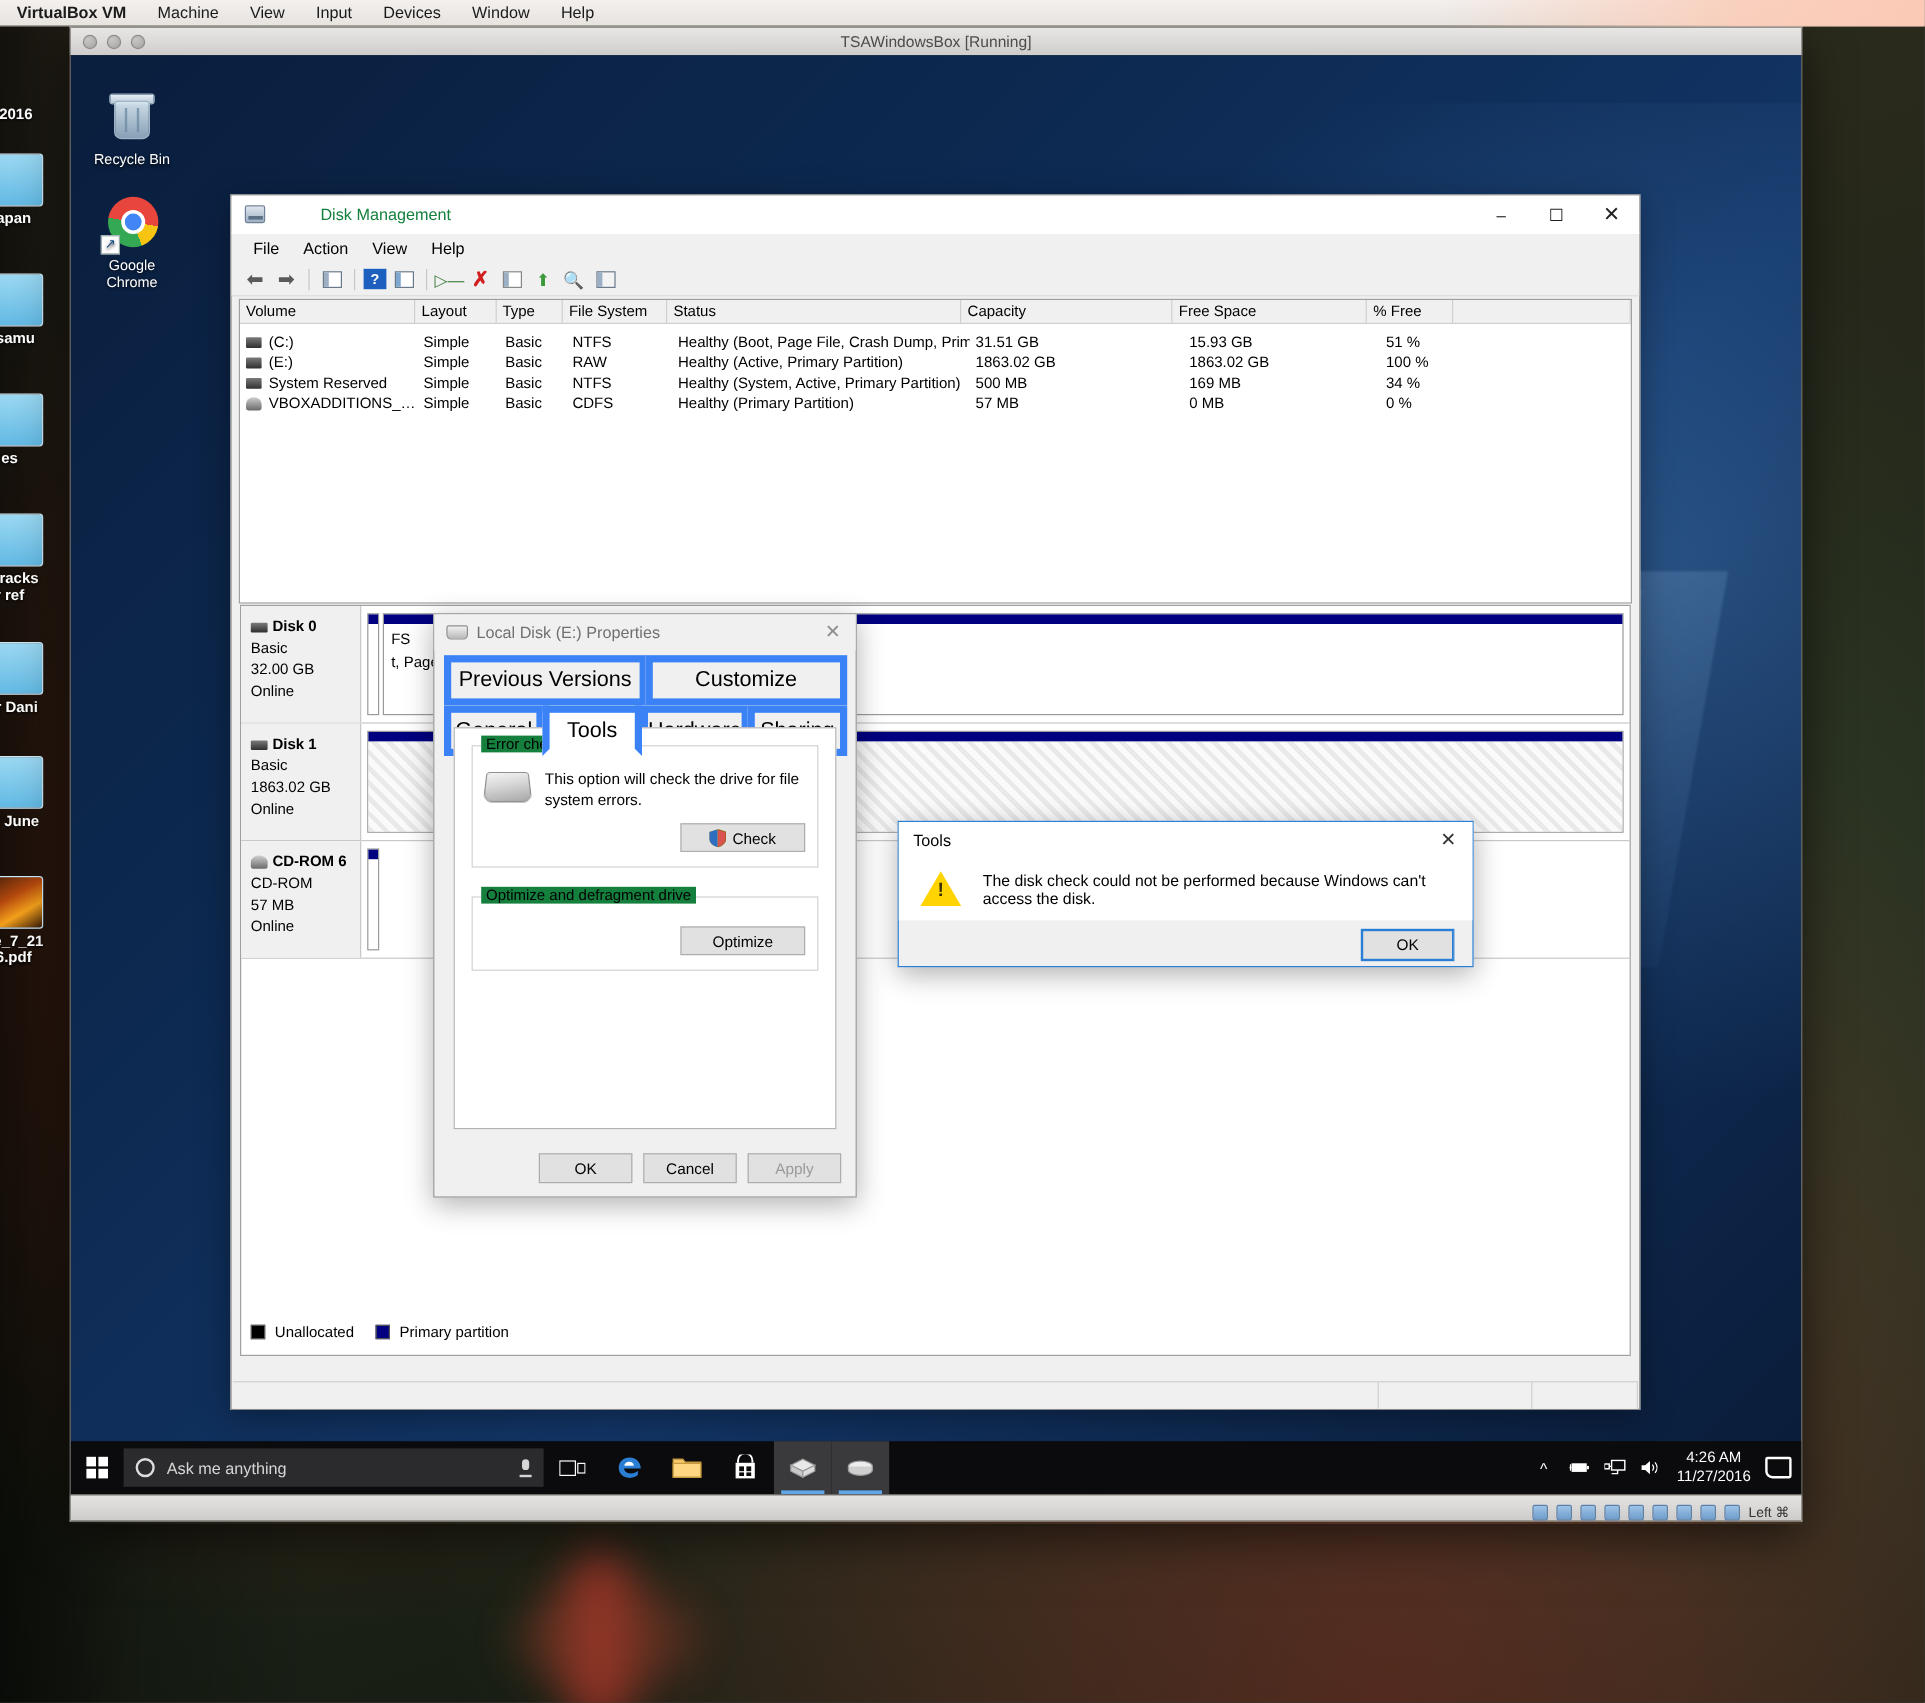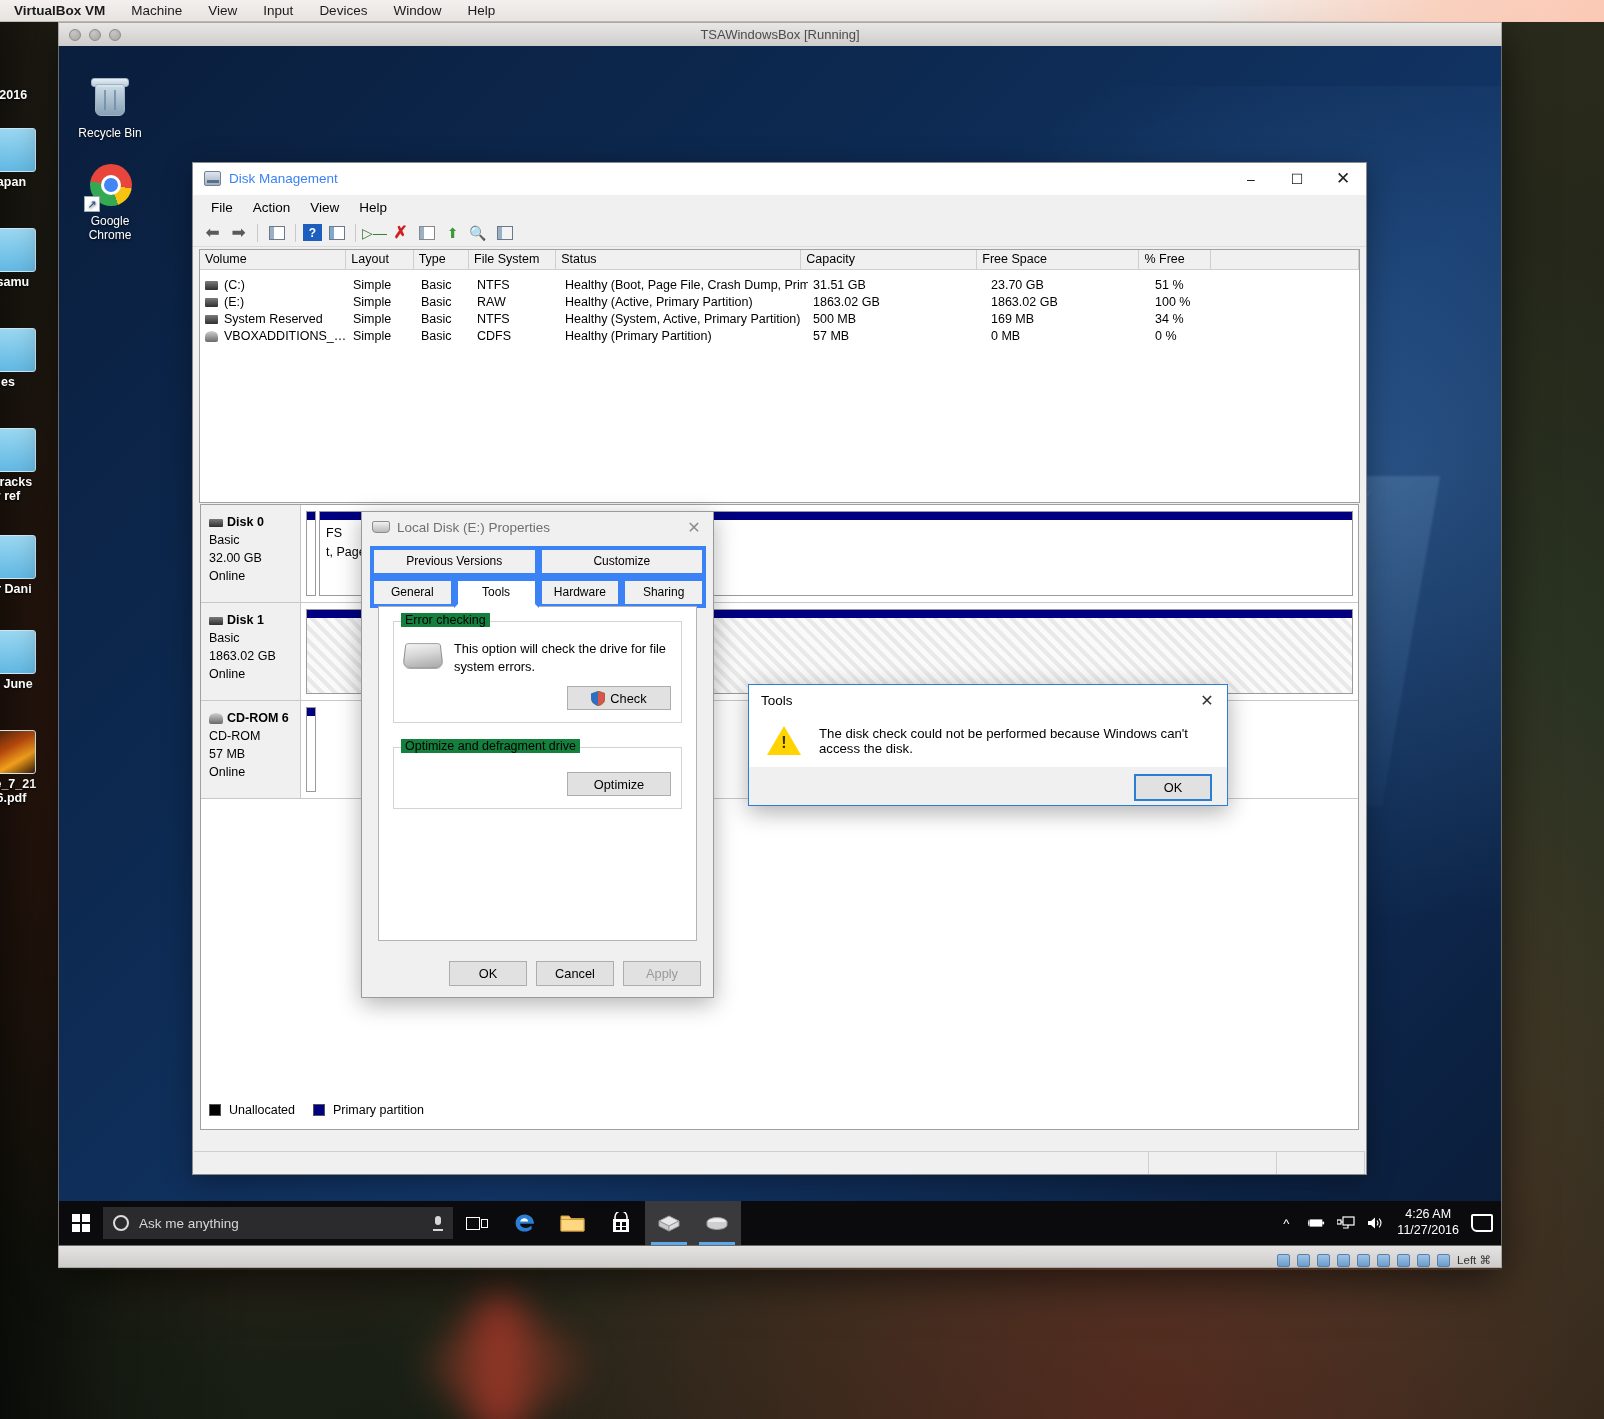"Disk Management" #dm-title { color: #3b82f6 -> #15803d; margin-left: none -> 38px }
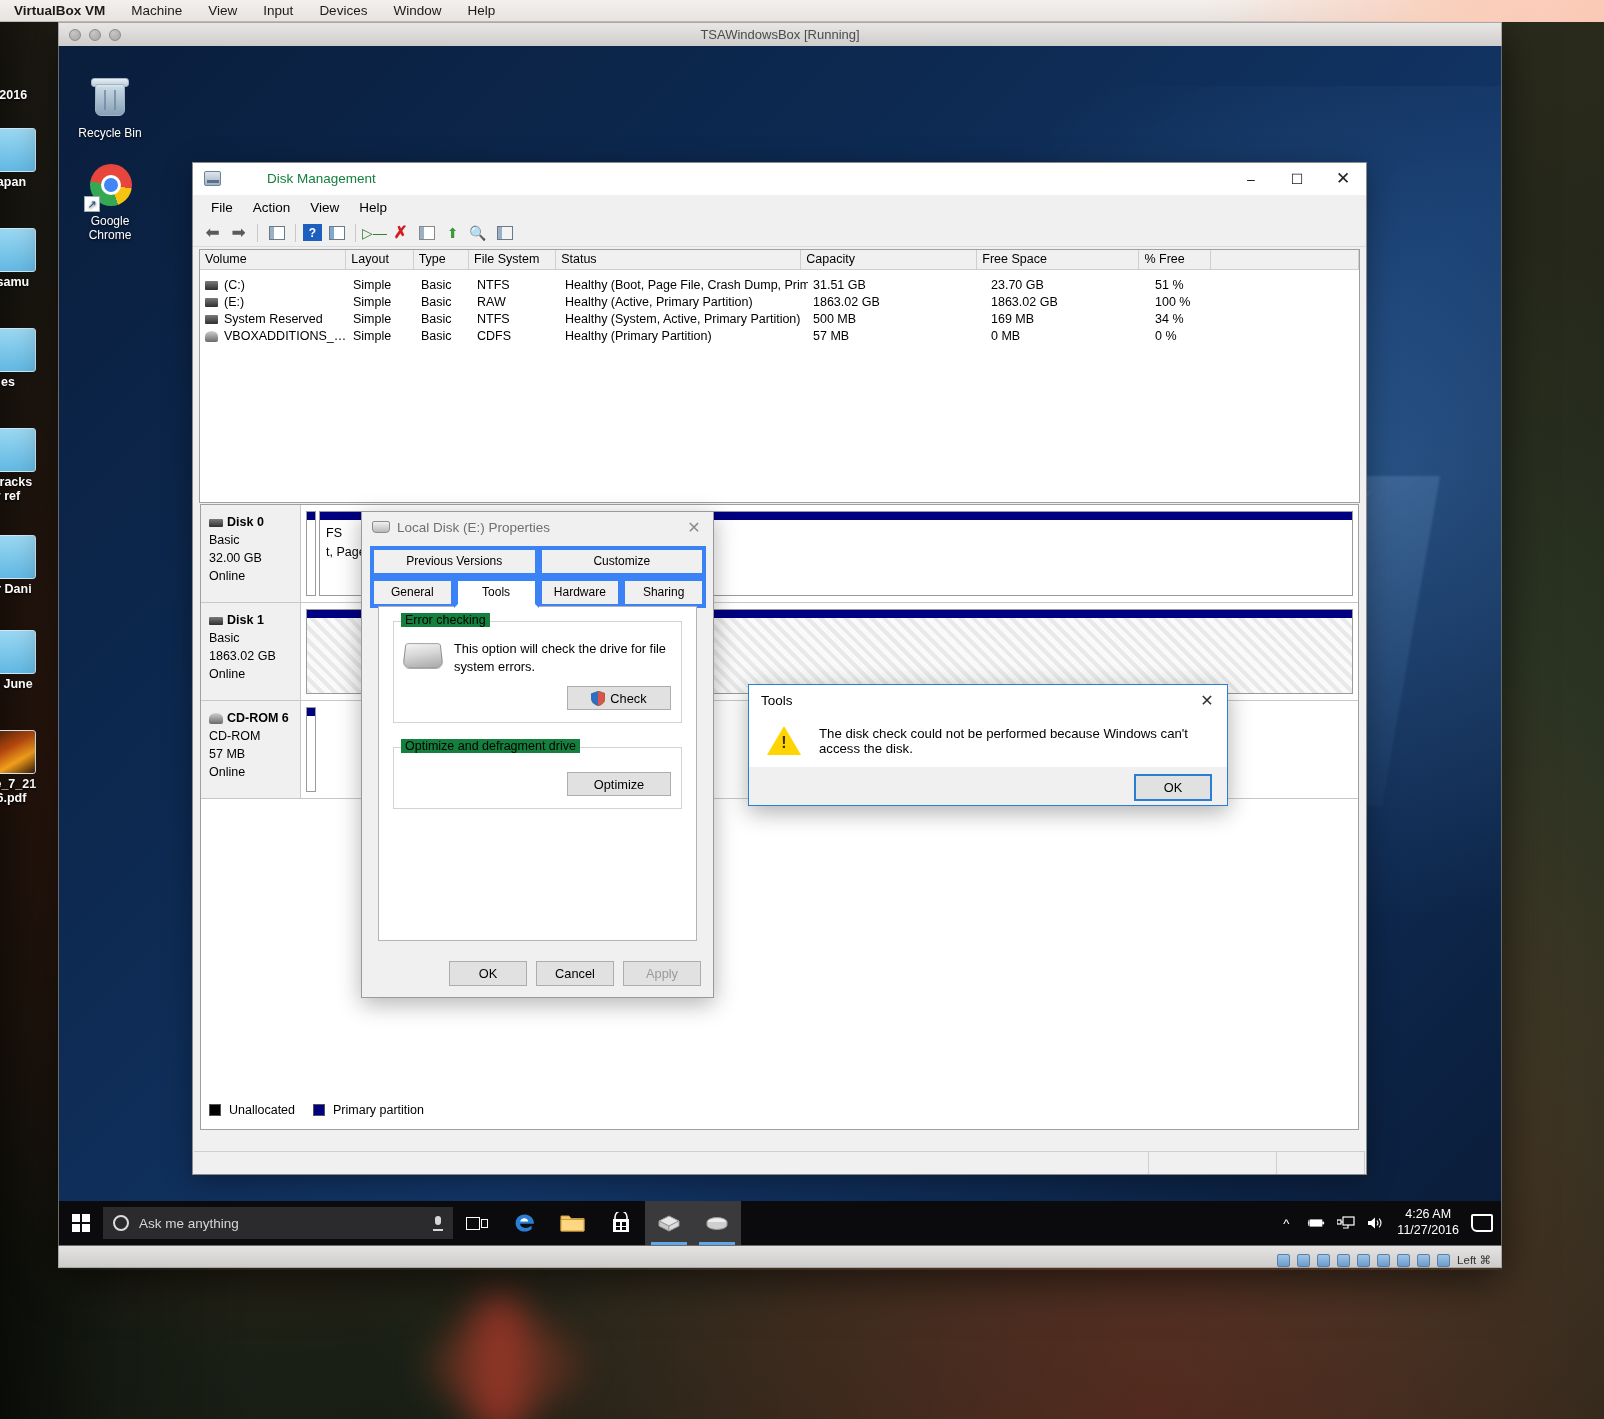"23.70 GB" div.c6 { text: 23.70 -> 15.93 }
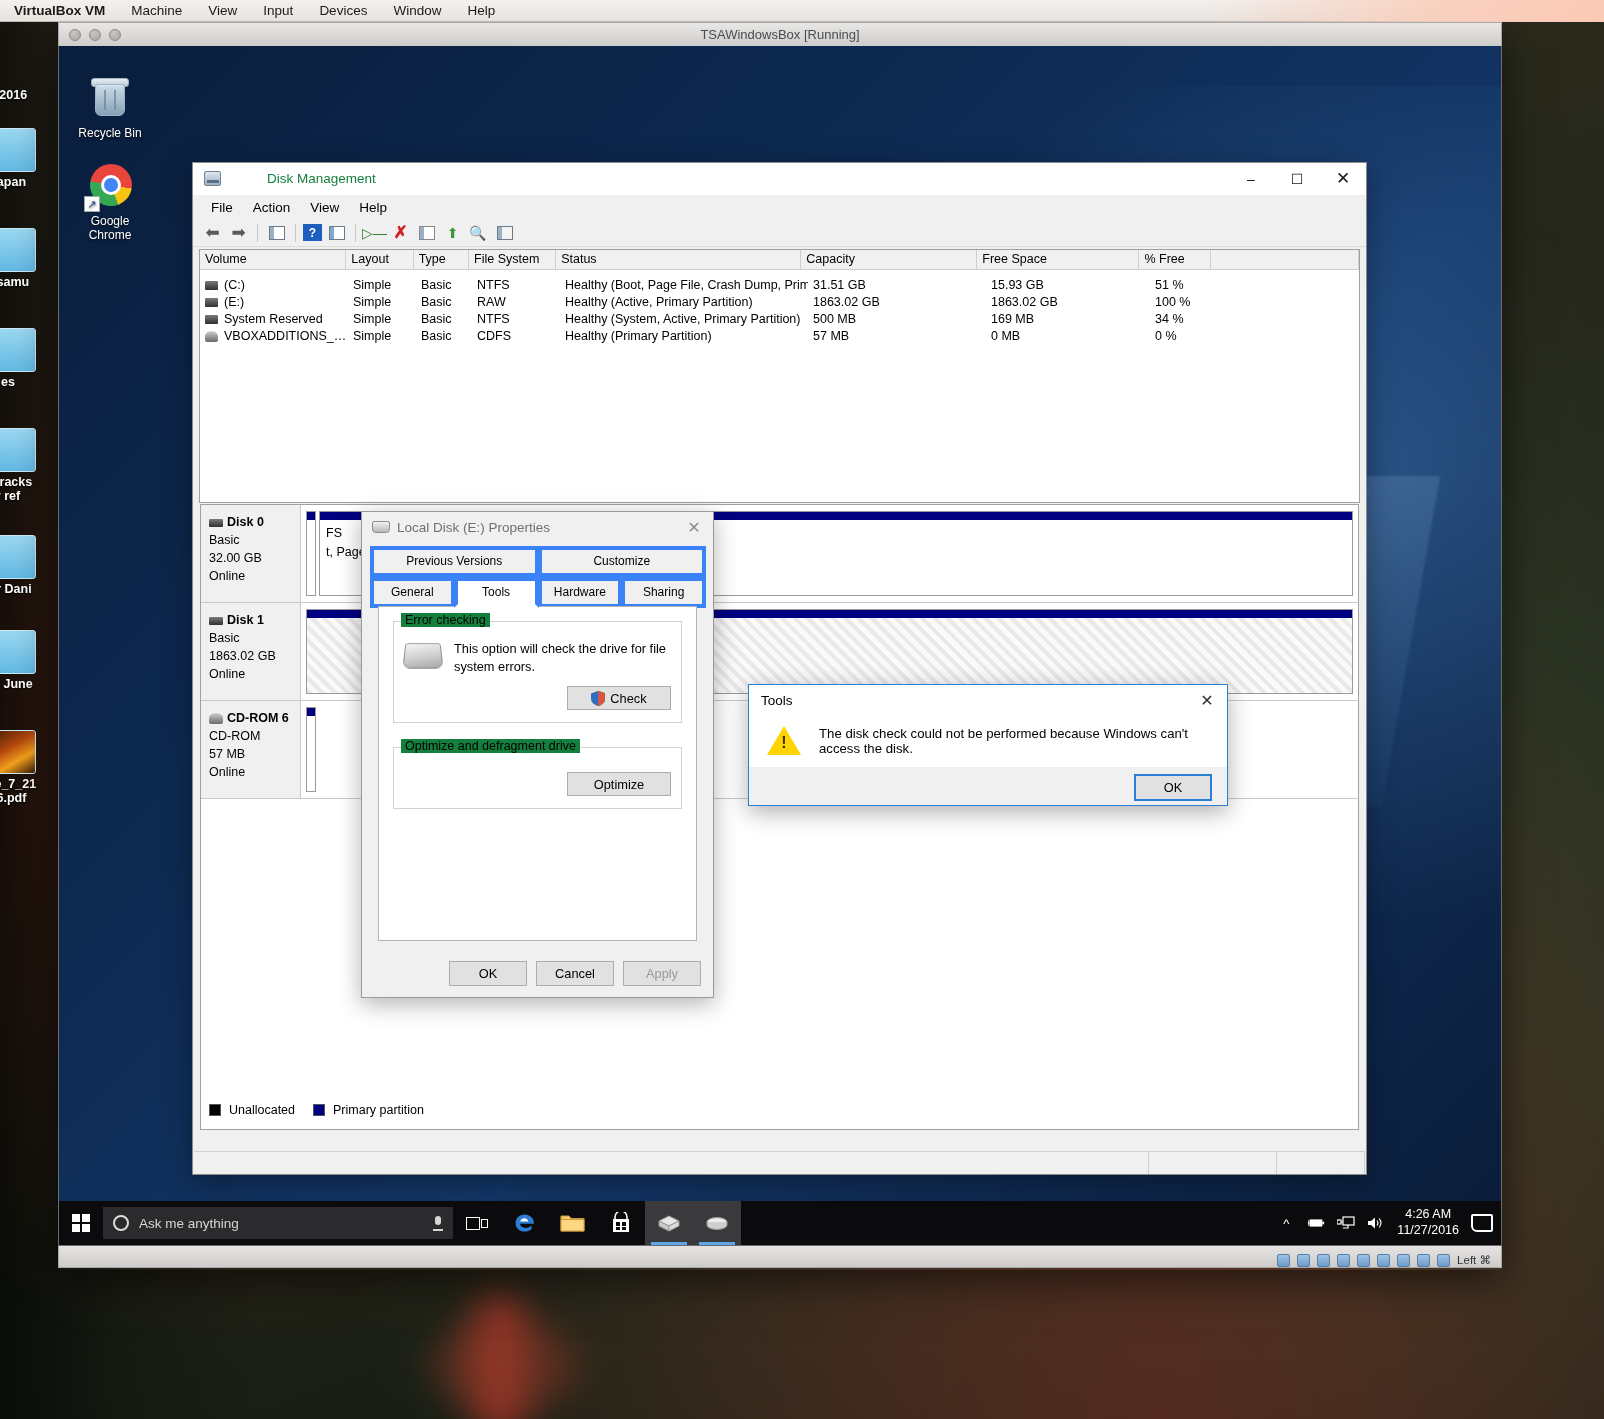"Previous Versions" .tab { border: 4px solid #3b82f6 -> 6px solid #3b82f6; font-size: 12px -> 18px }
